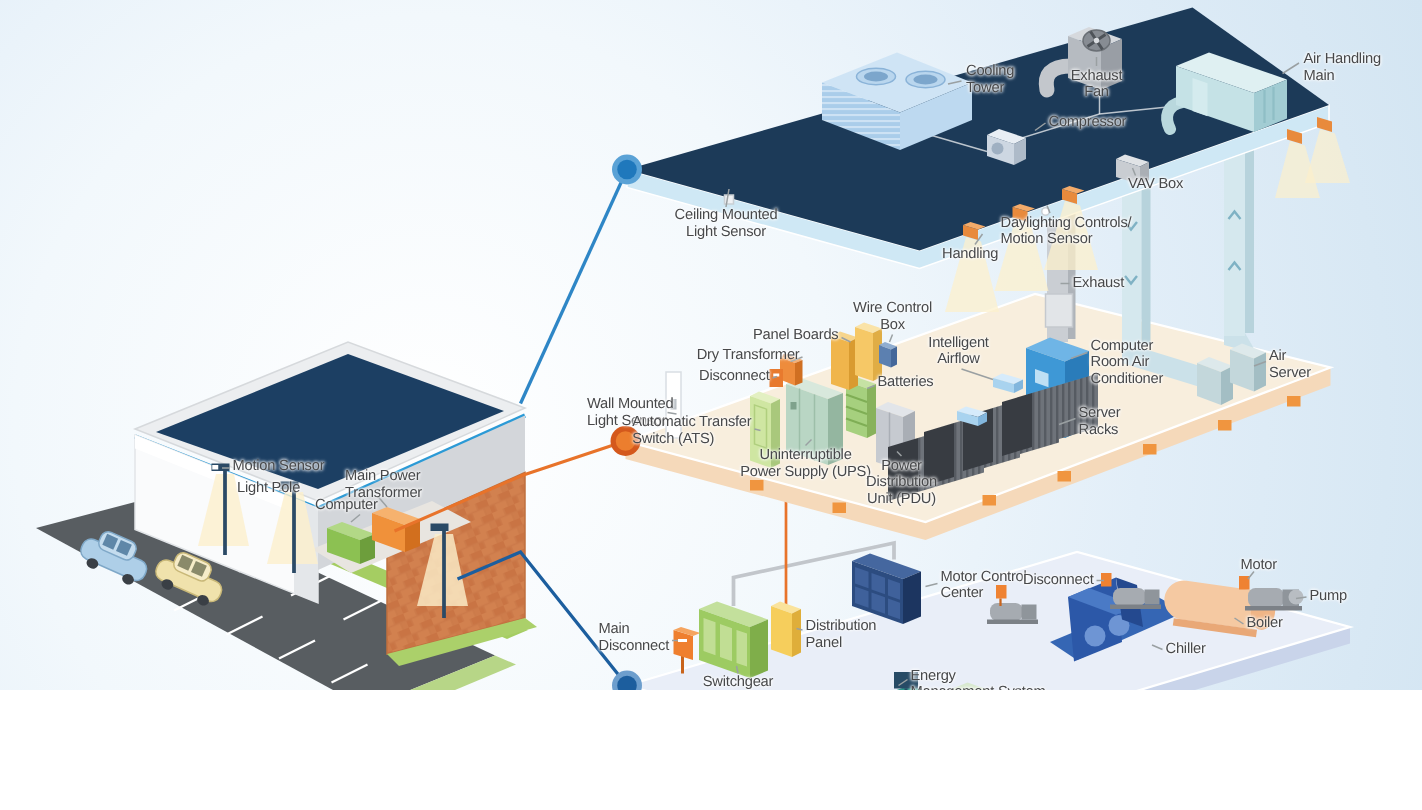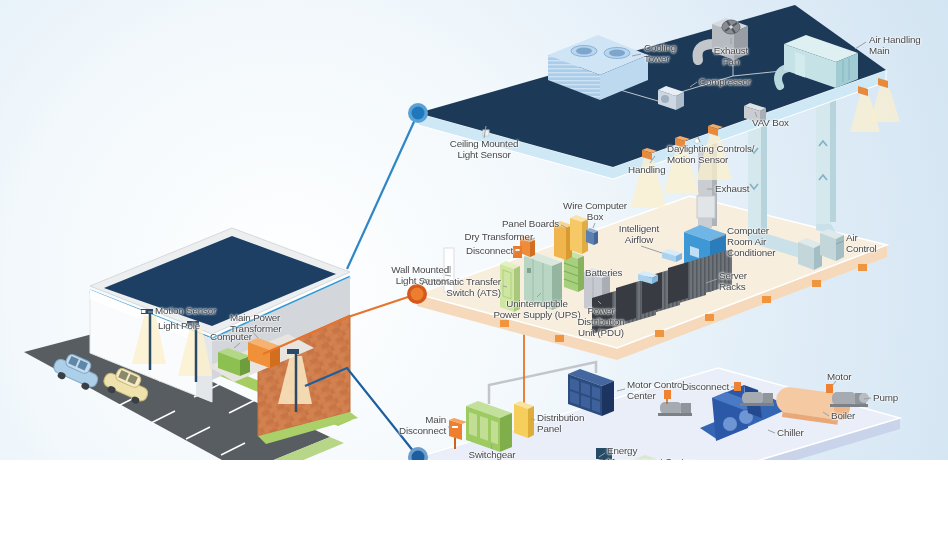"Wire Computer" div.lbl { text: Computer -> Control }
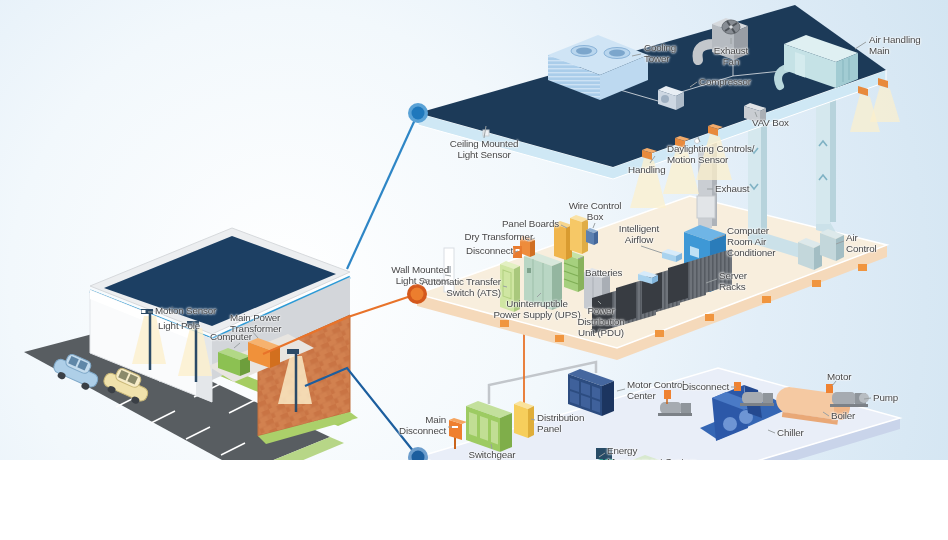"Panel Boards" .ar { text-align: right -> none }
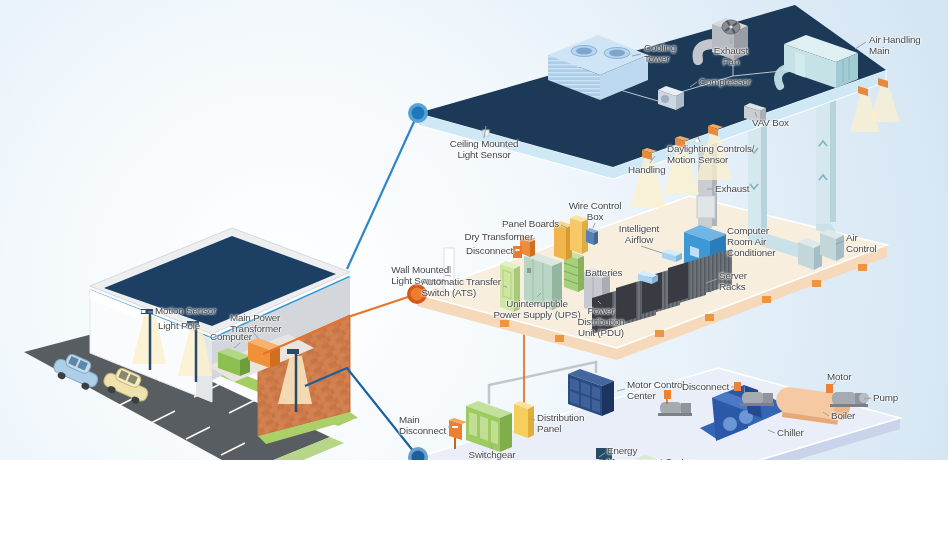"Air" div.lbl { text: Control -> Server }
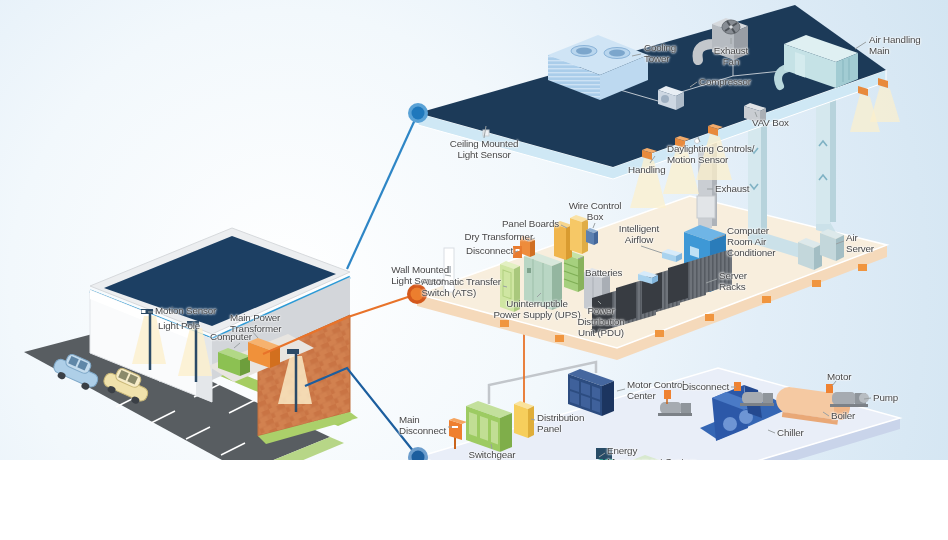"Batteries" div.lbl { top: 268px -> 250px }
